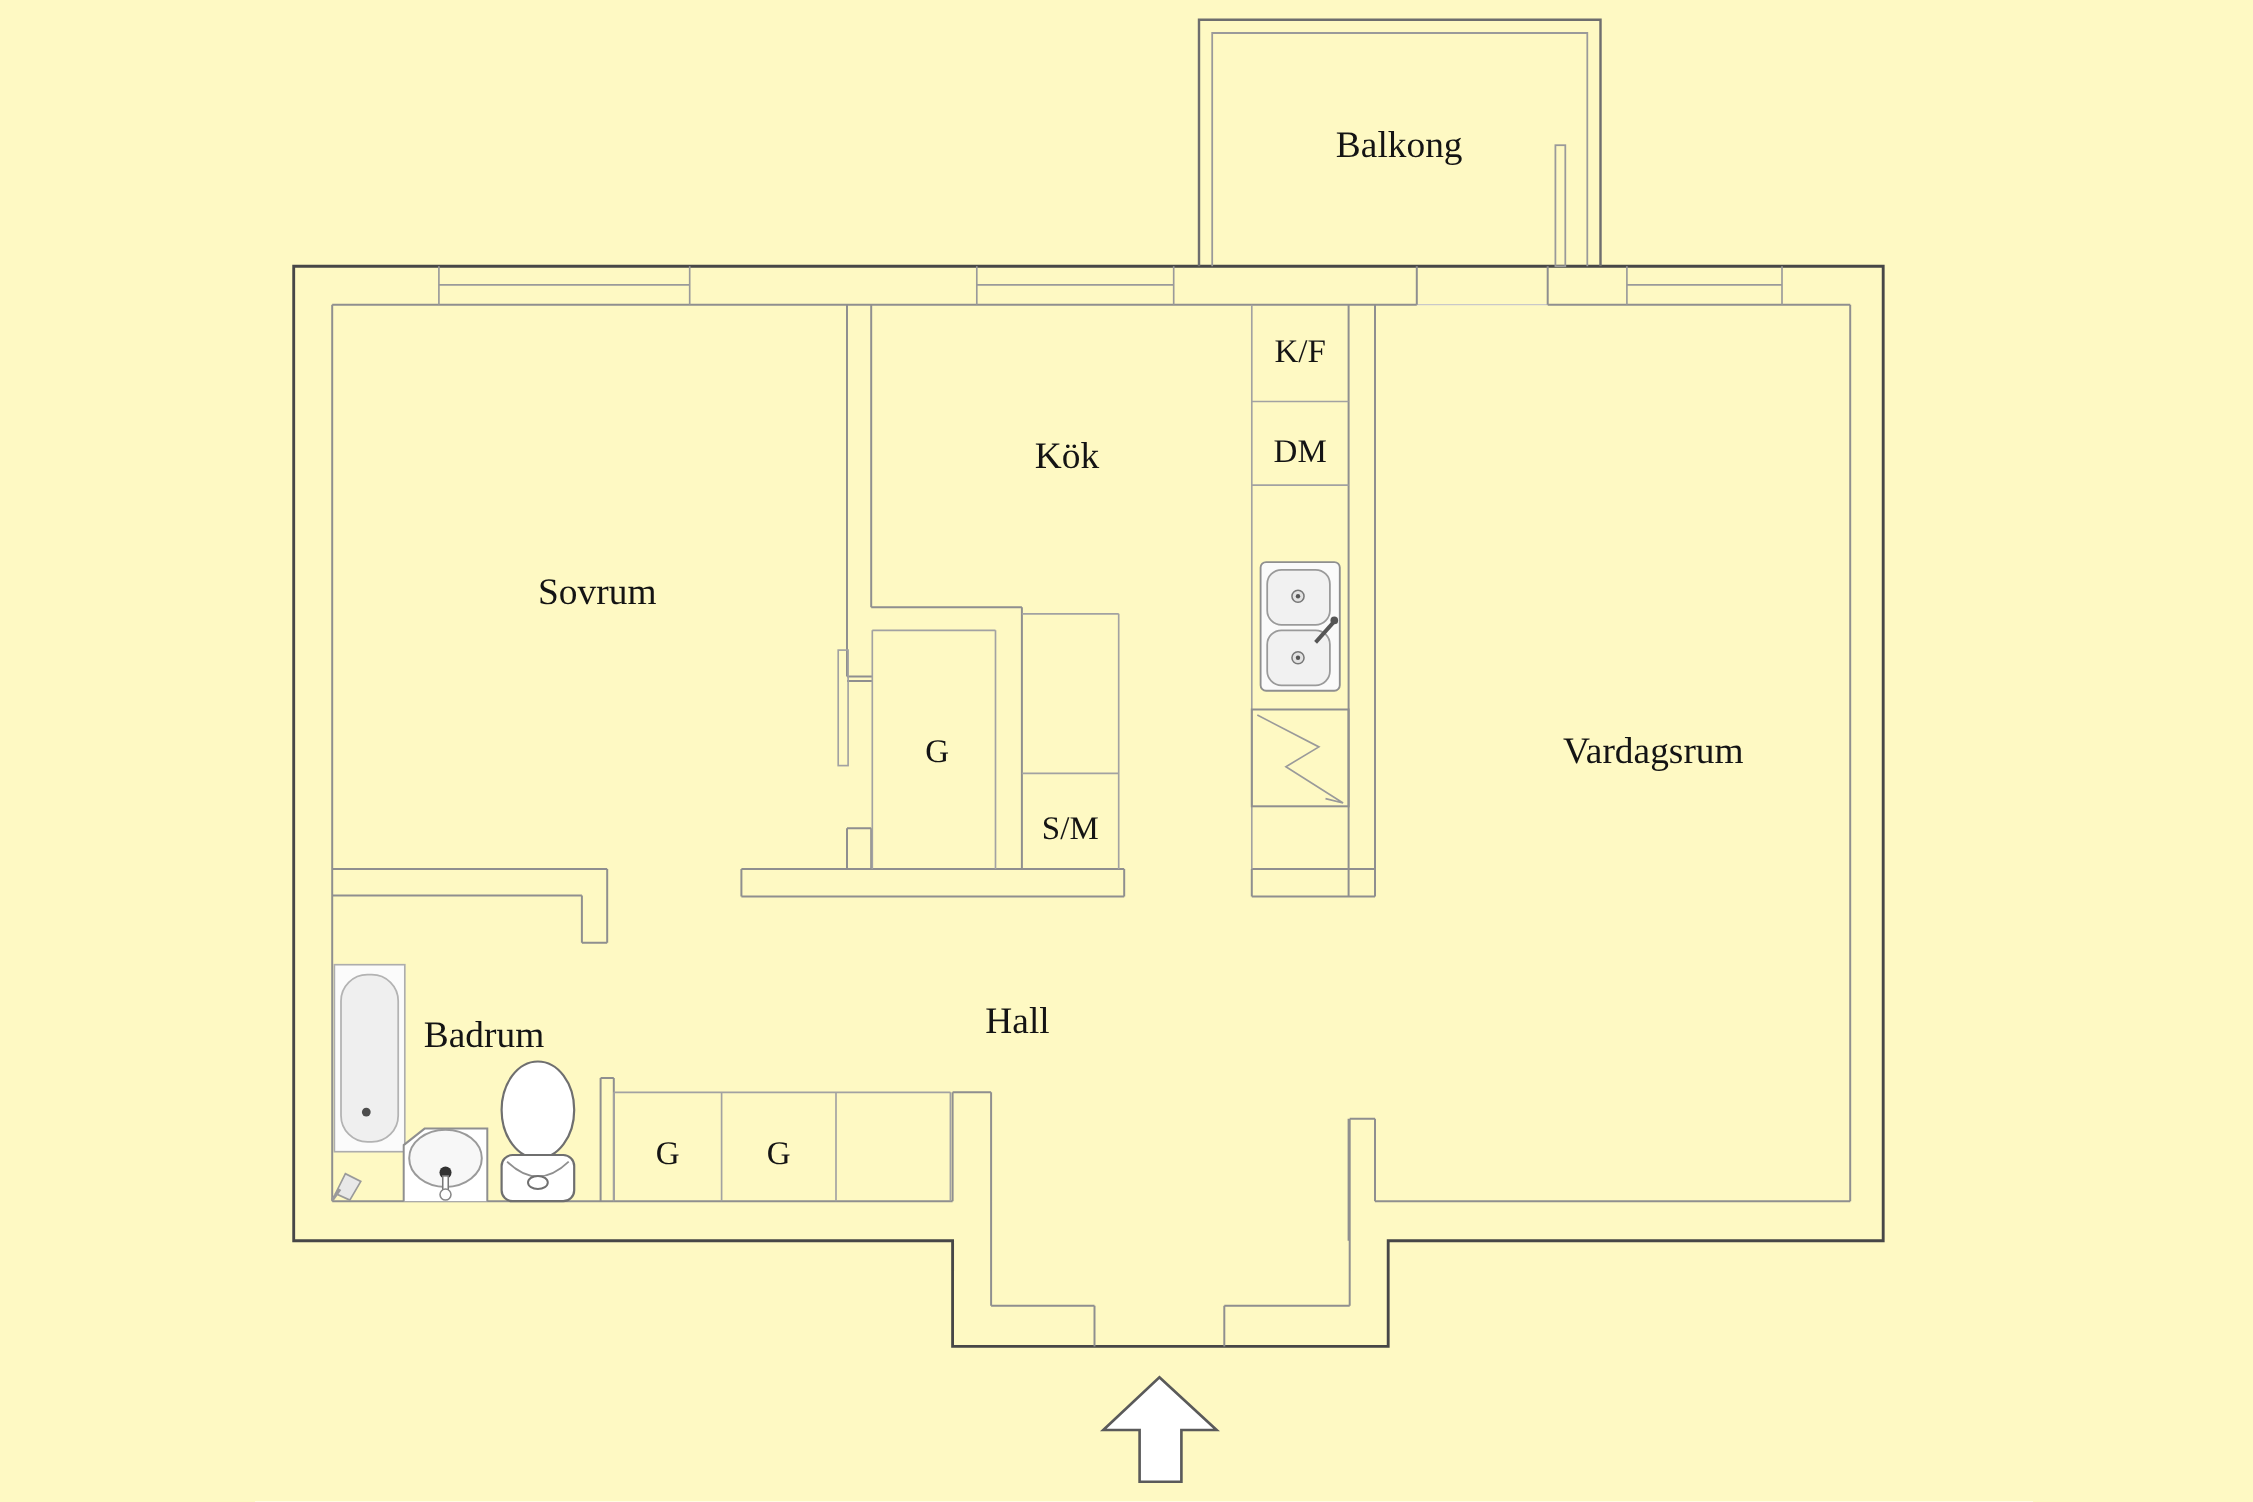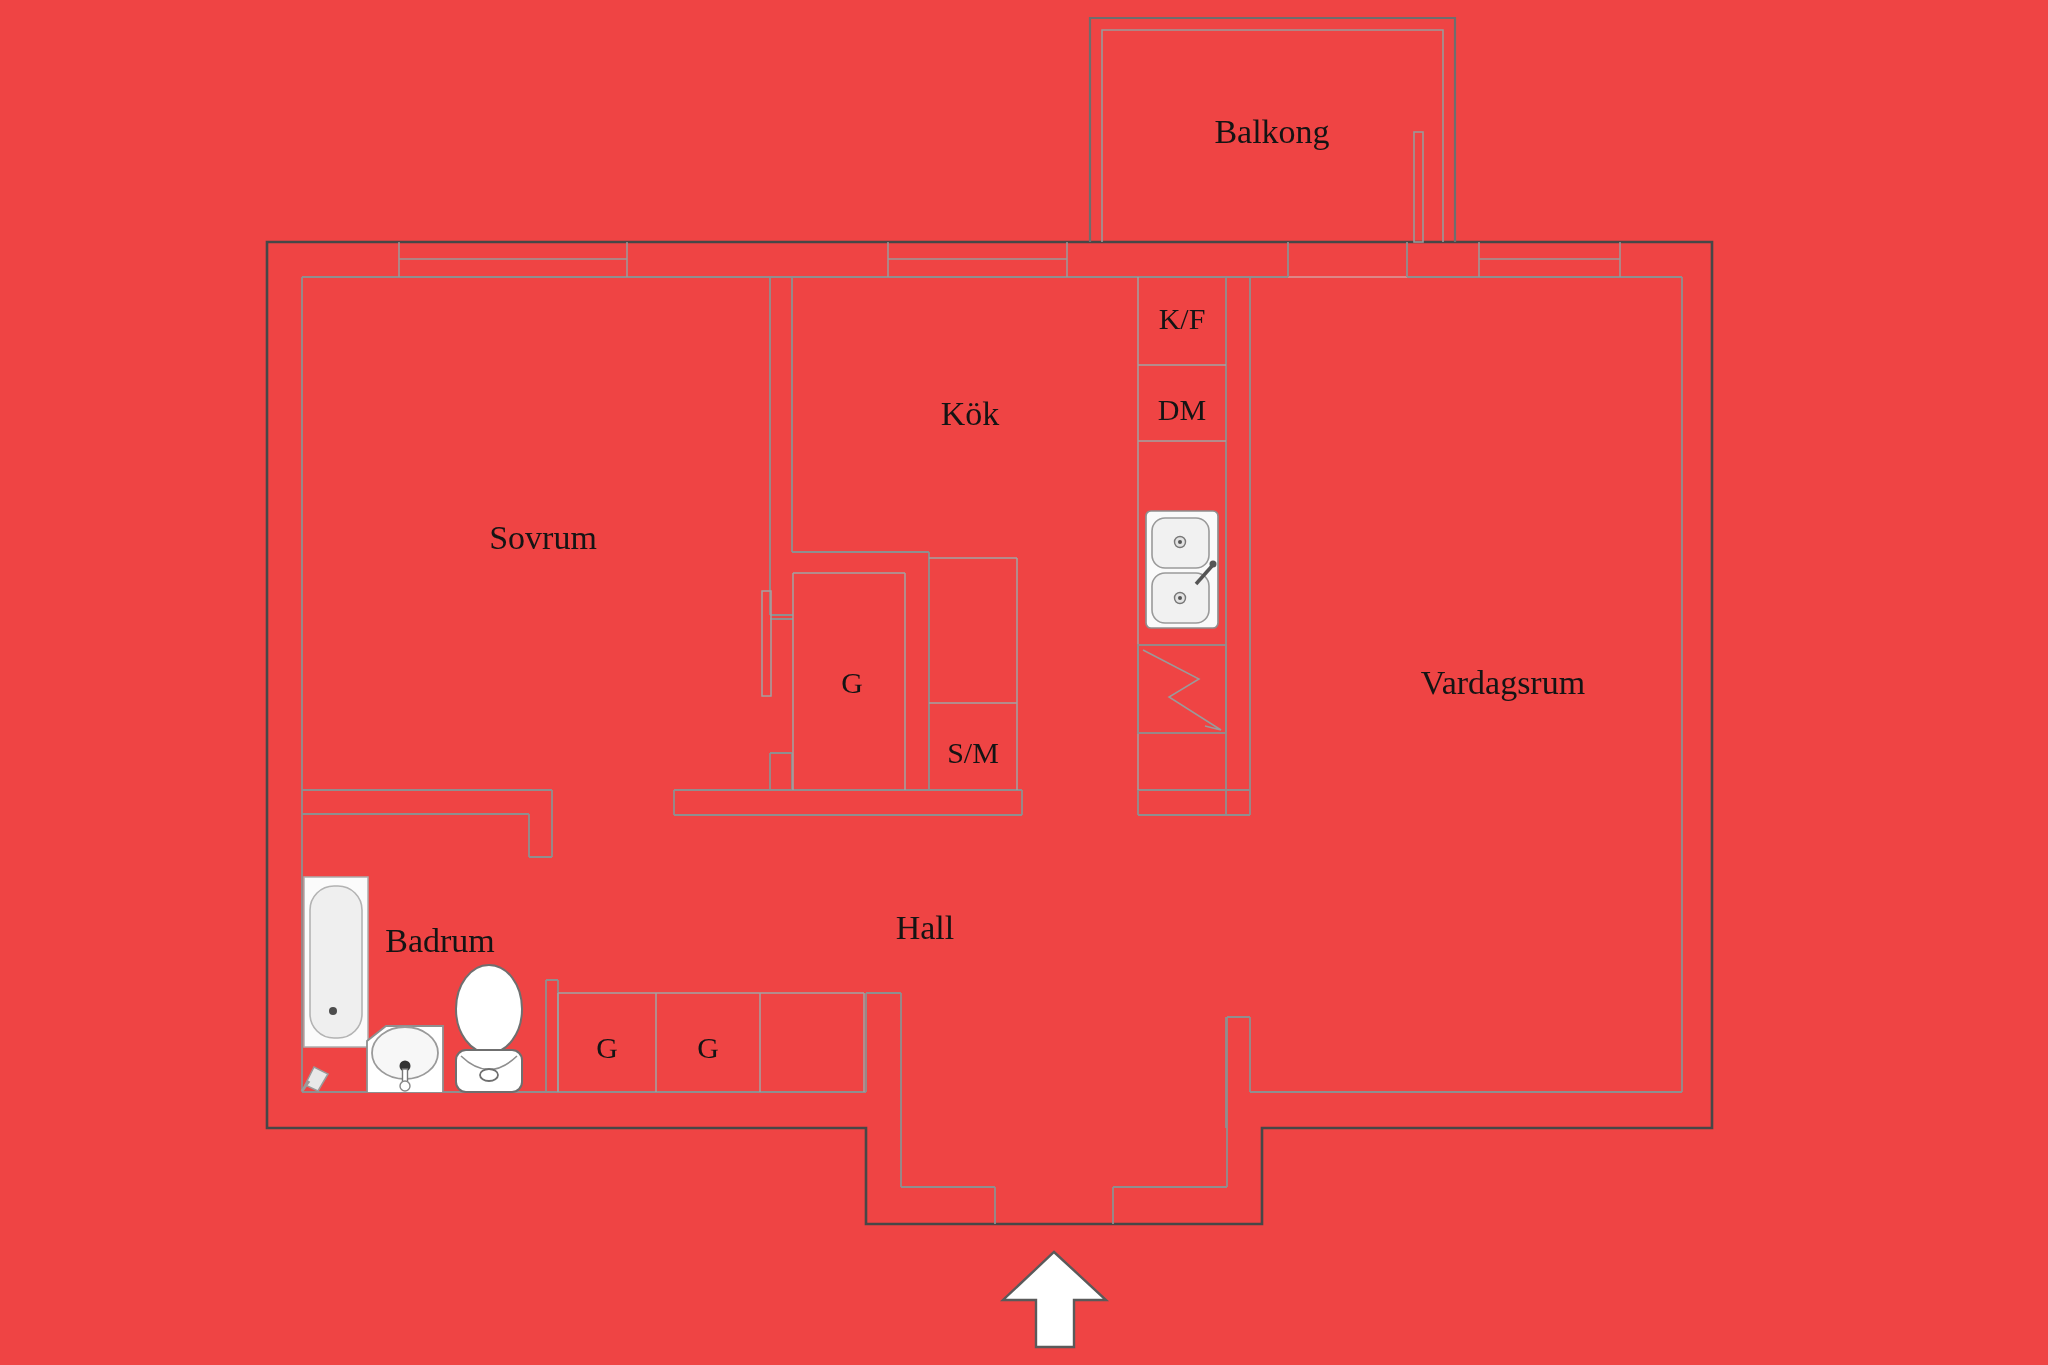"Balkong" .stage { background: #ef4444 -> #fef9c3 }
